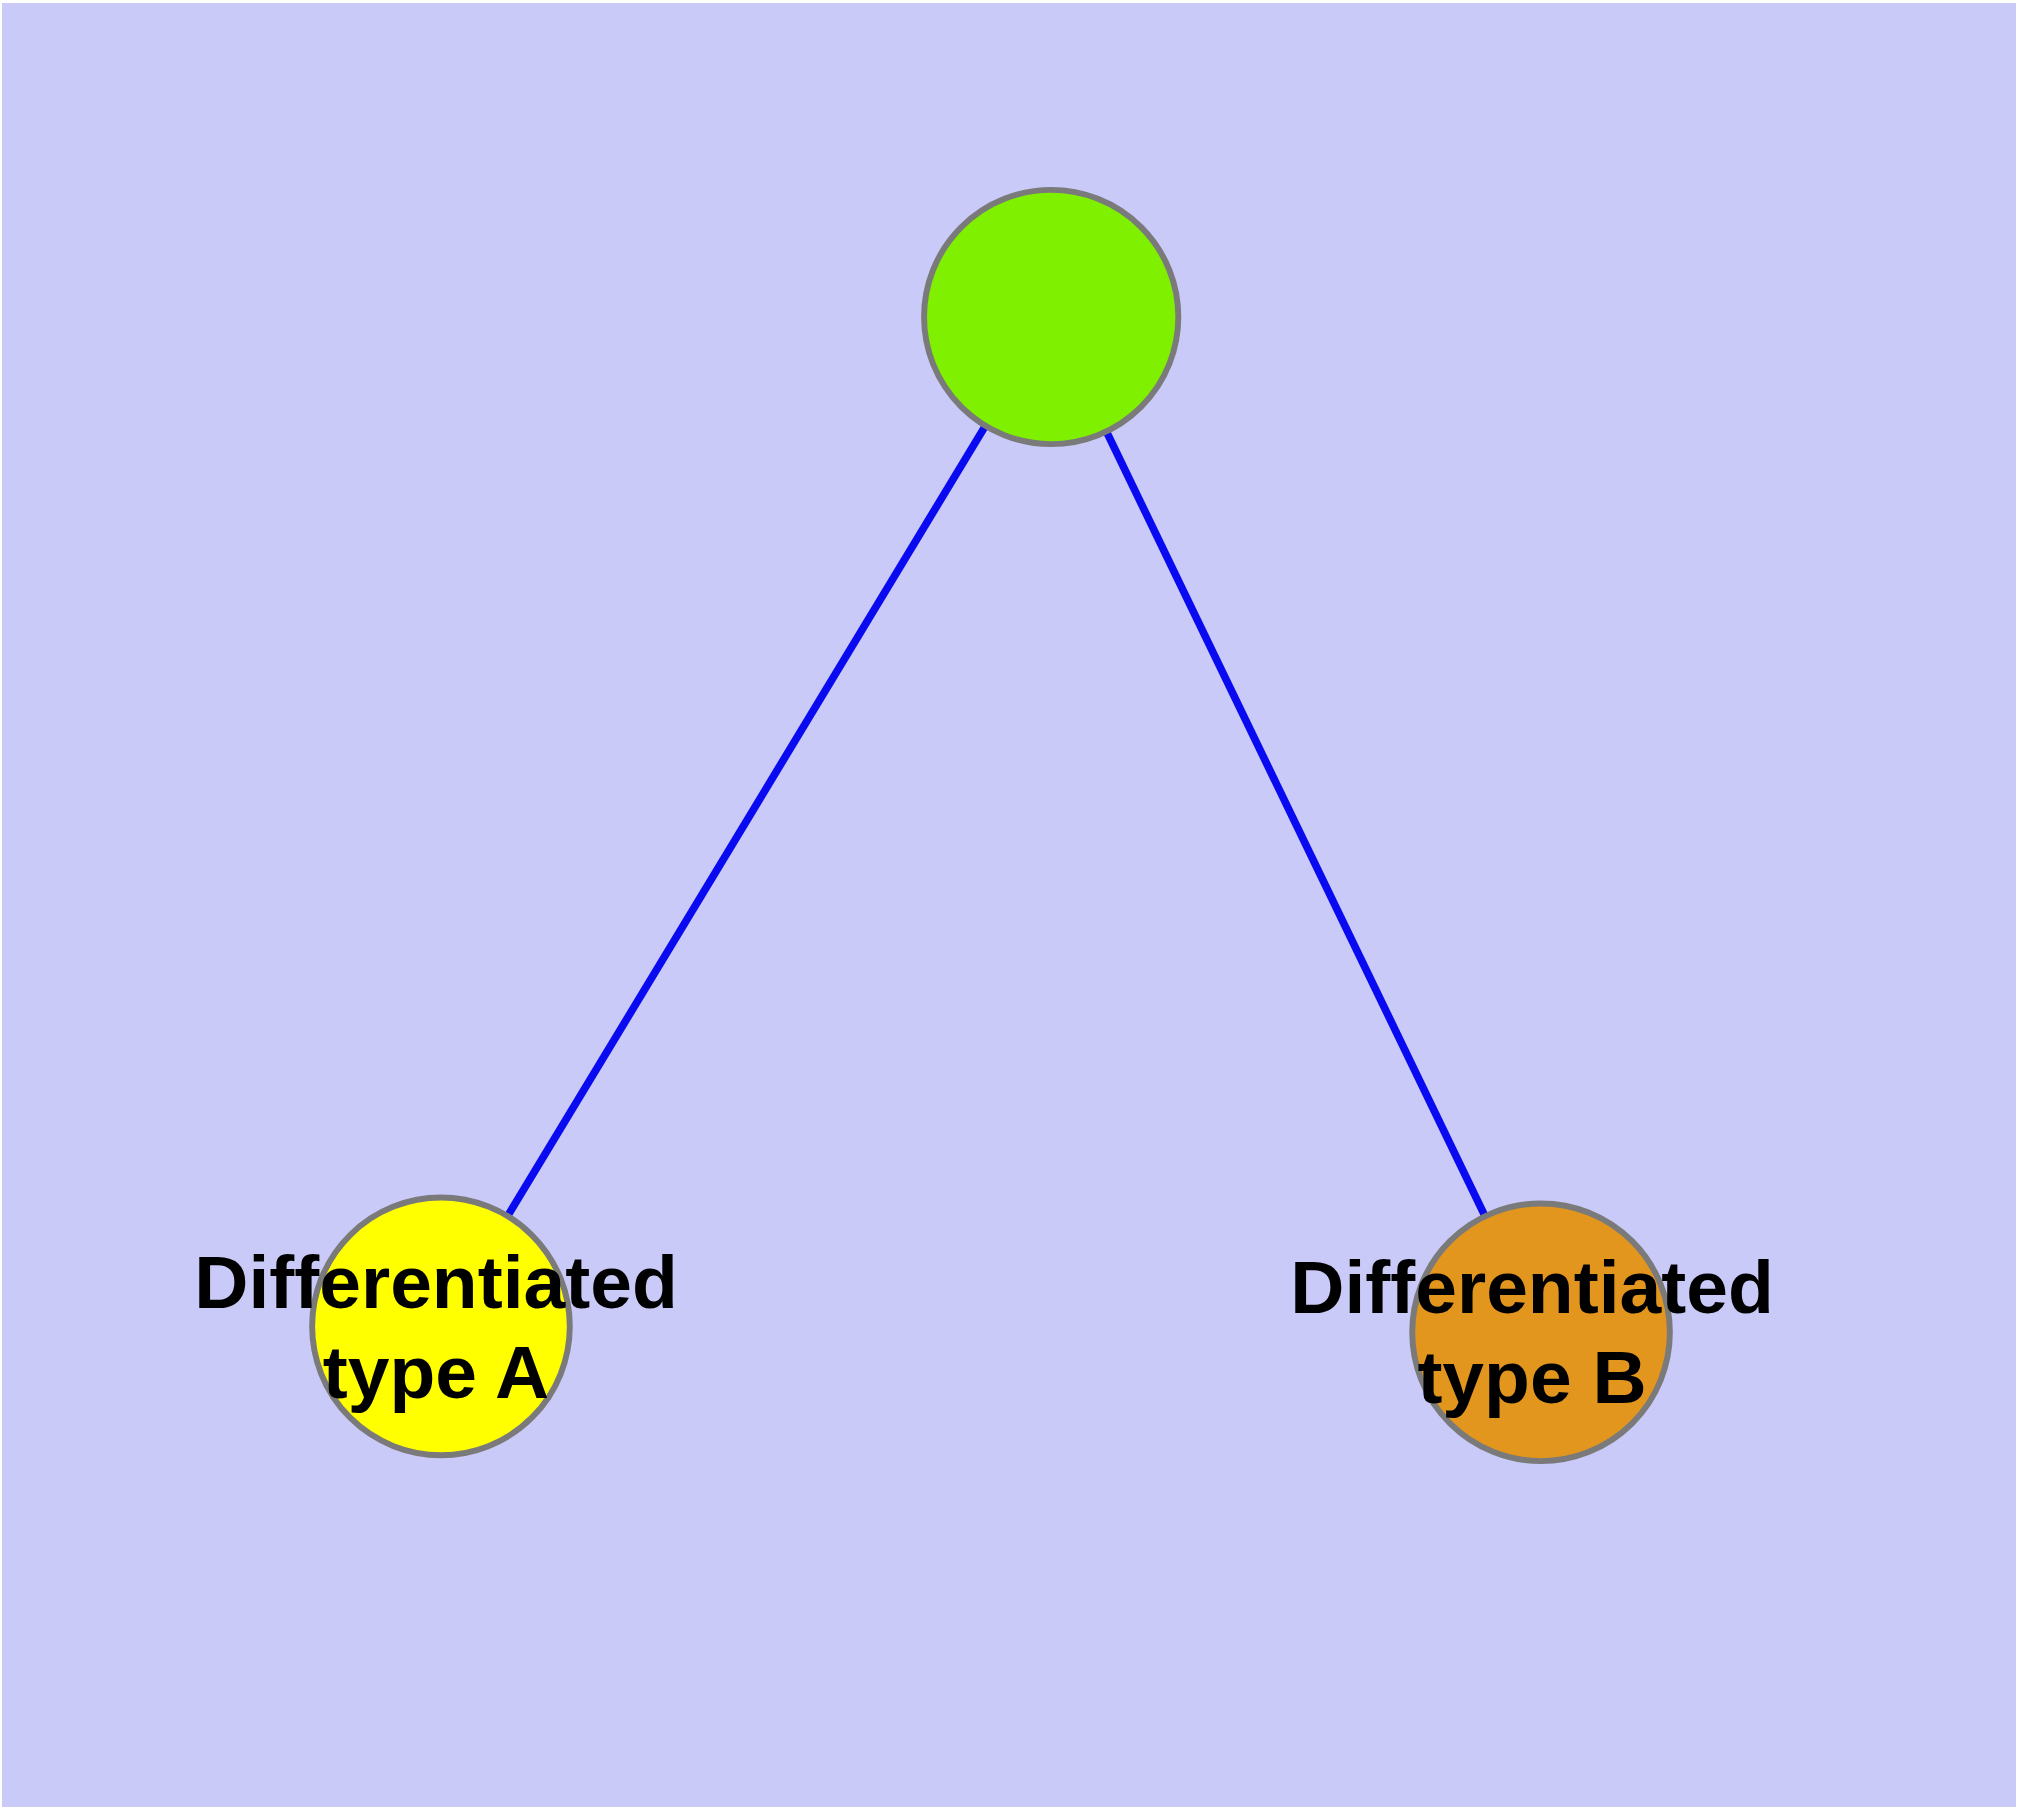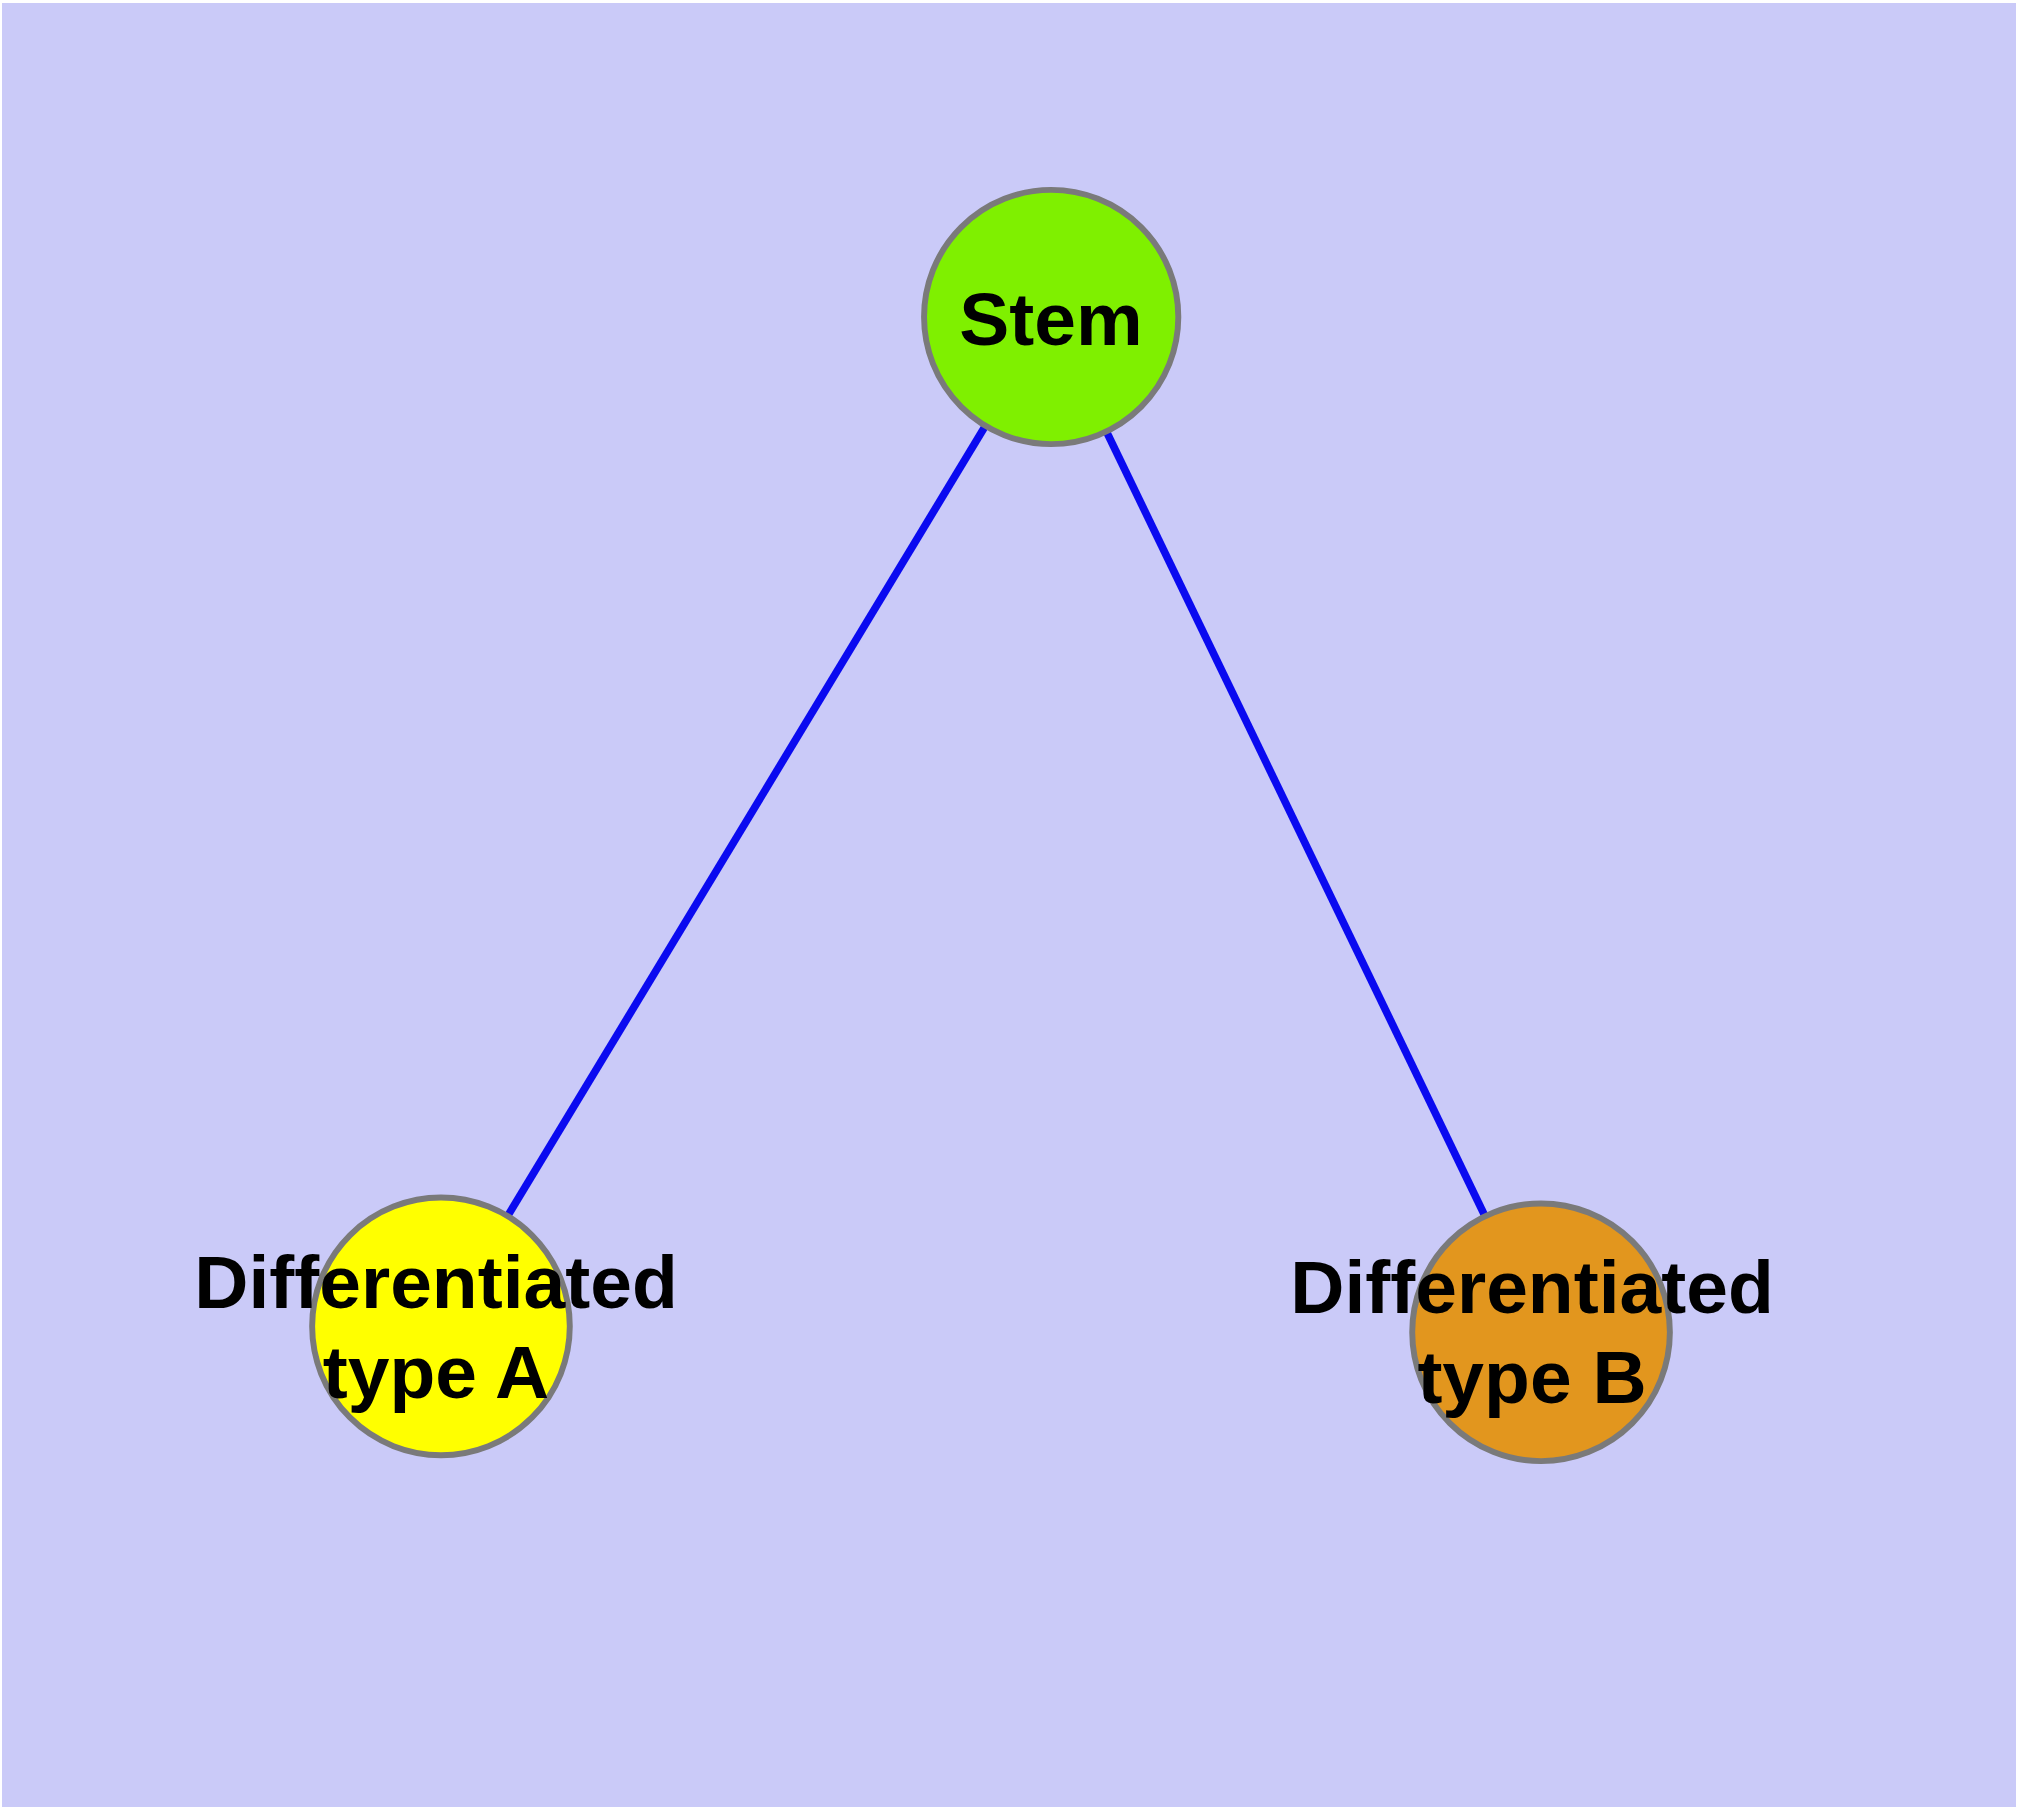"Stem" div.node-label { html: <div>Stem</div> -> none }
